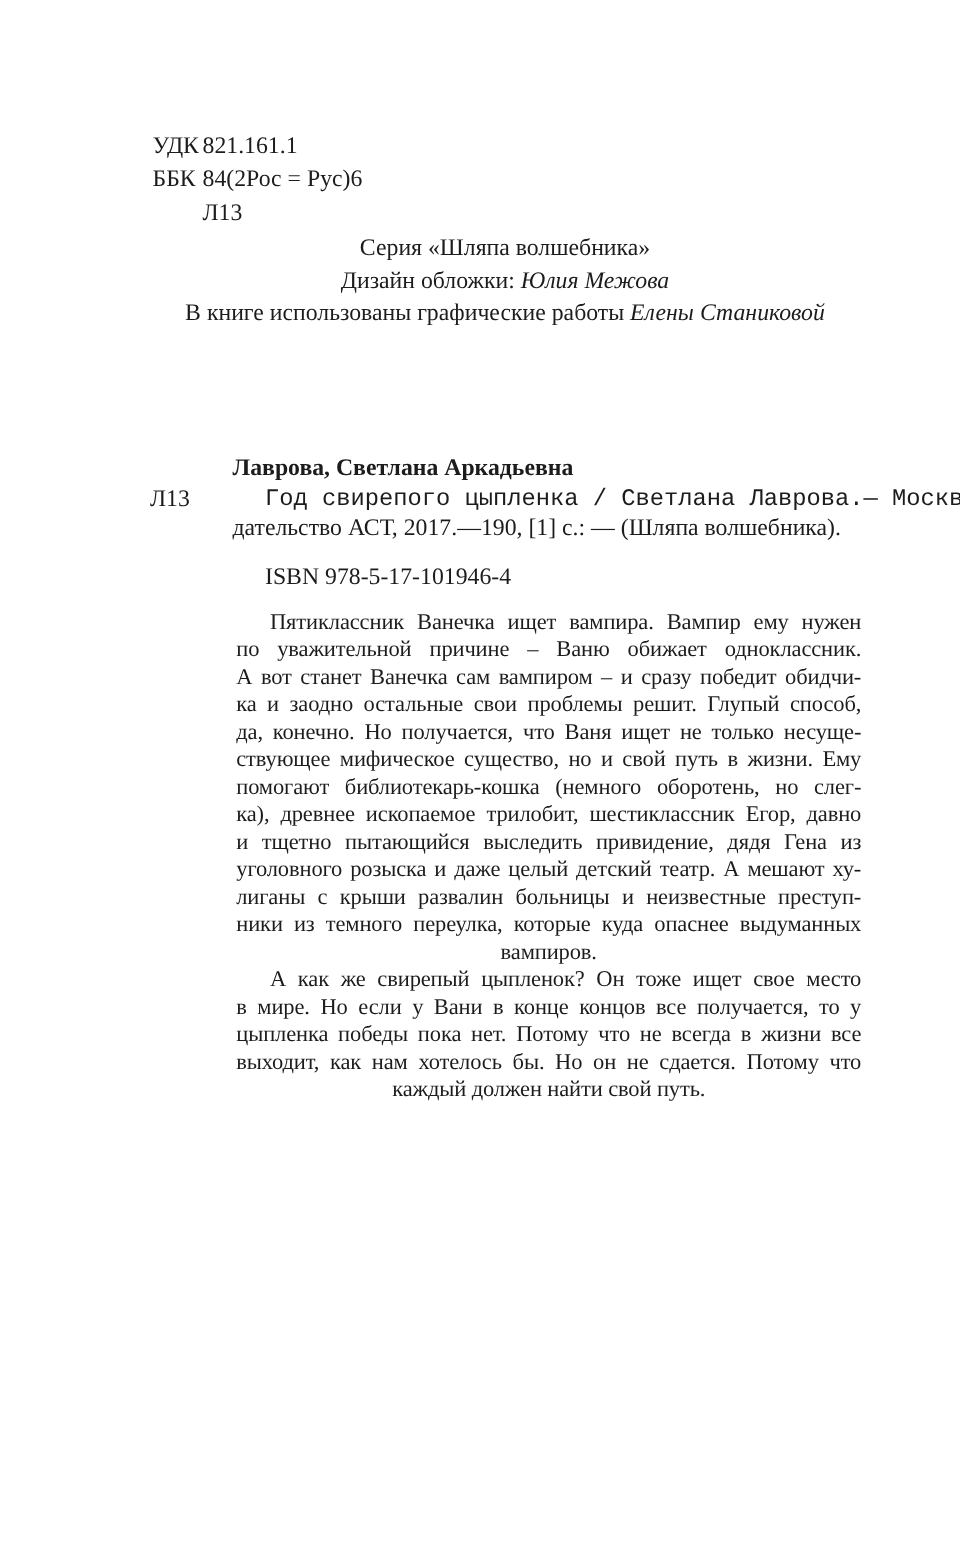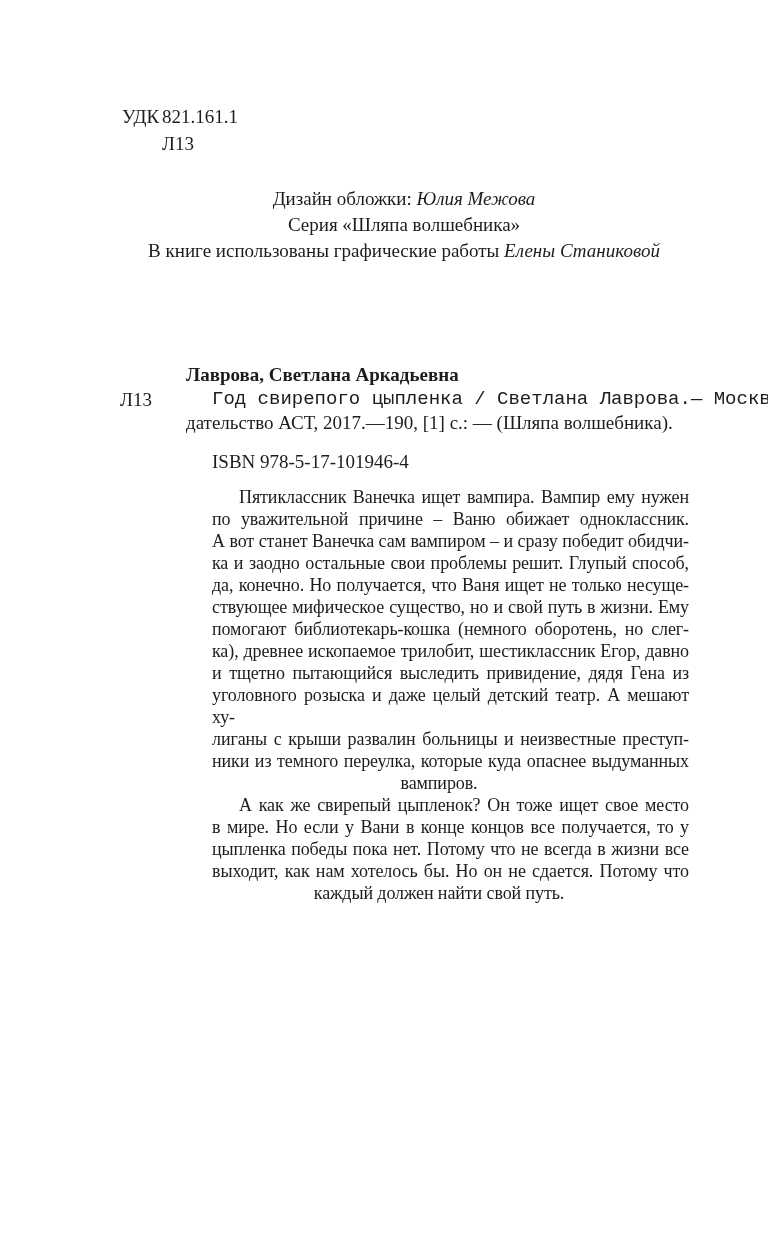"ББК 84(2Рос = Рус)6" span.row { html: none -> <span><span>ББК</span><span>84(2Рос = Рус)6</span></span> }
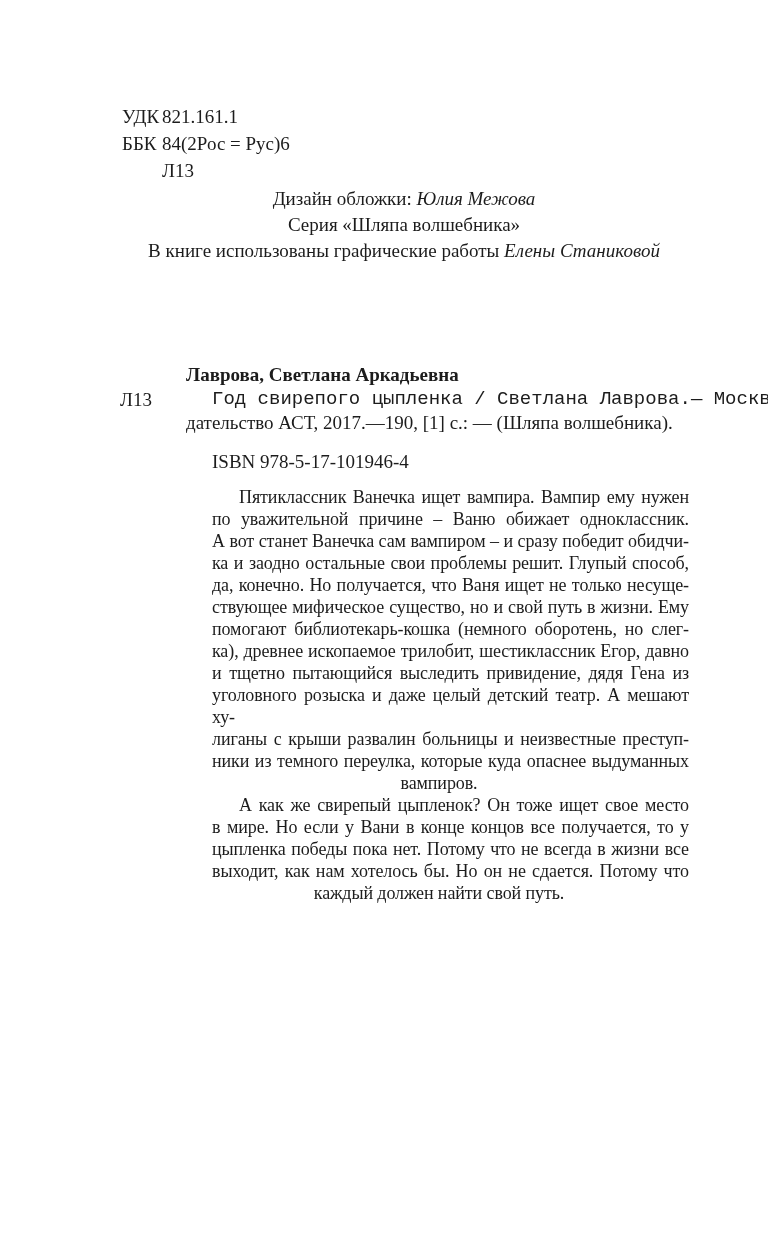"Дизайн обложки: Юлия Межова" div { order: before "Серия «Шляпа волшебника»" -> after "Серия «Шляпа волшебника»" }
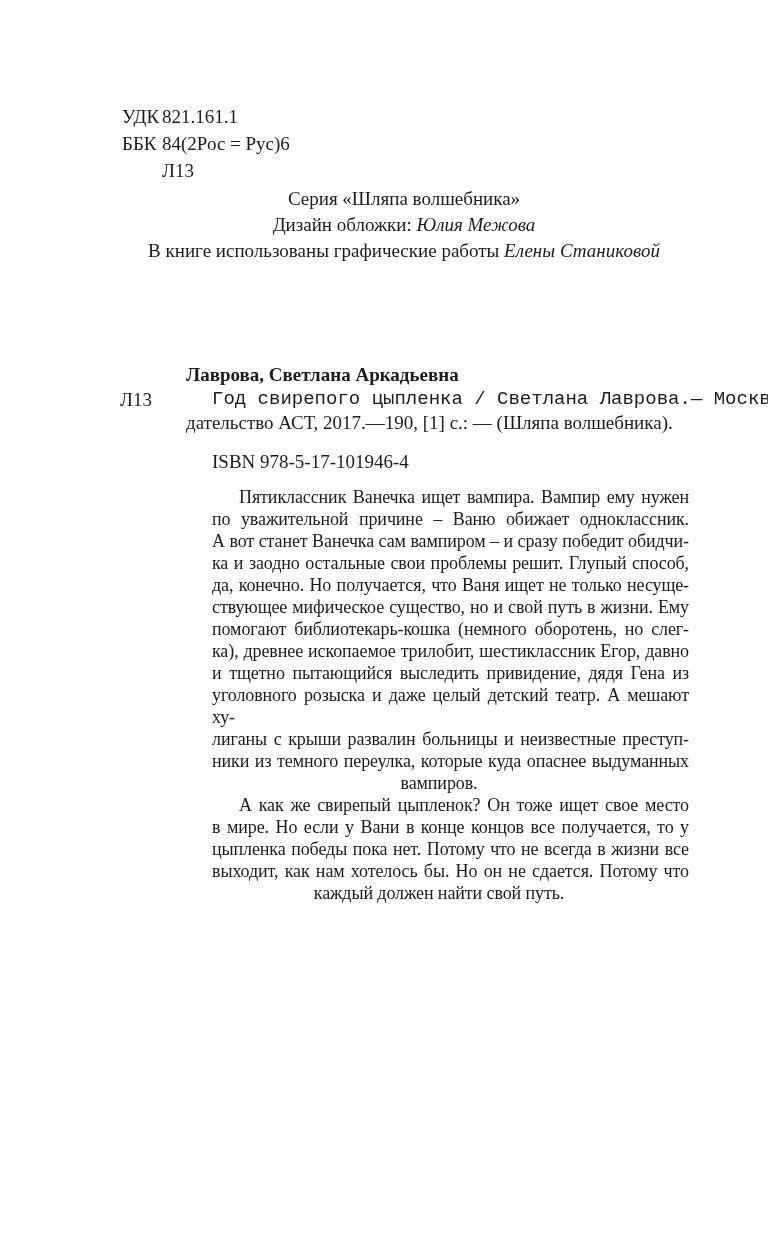"Пятиклассник Ванечка ищет вампира." .ann-body { margin-left: 23px -> none }
